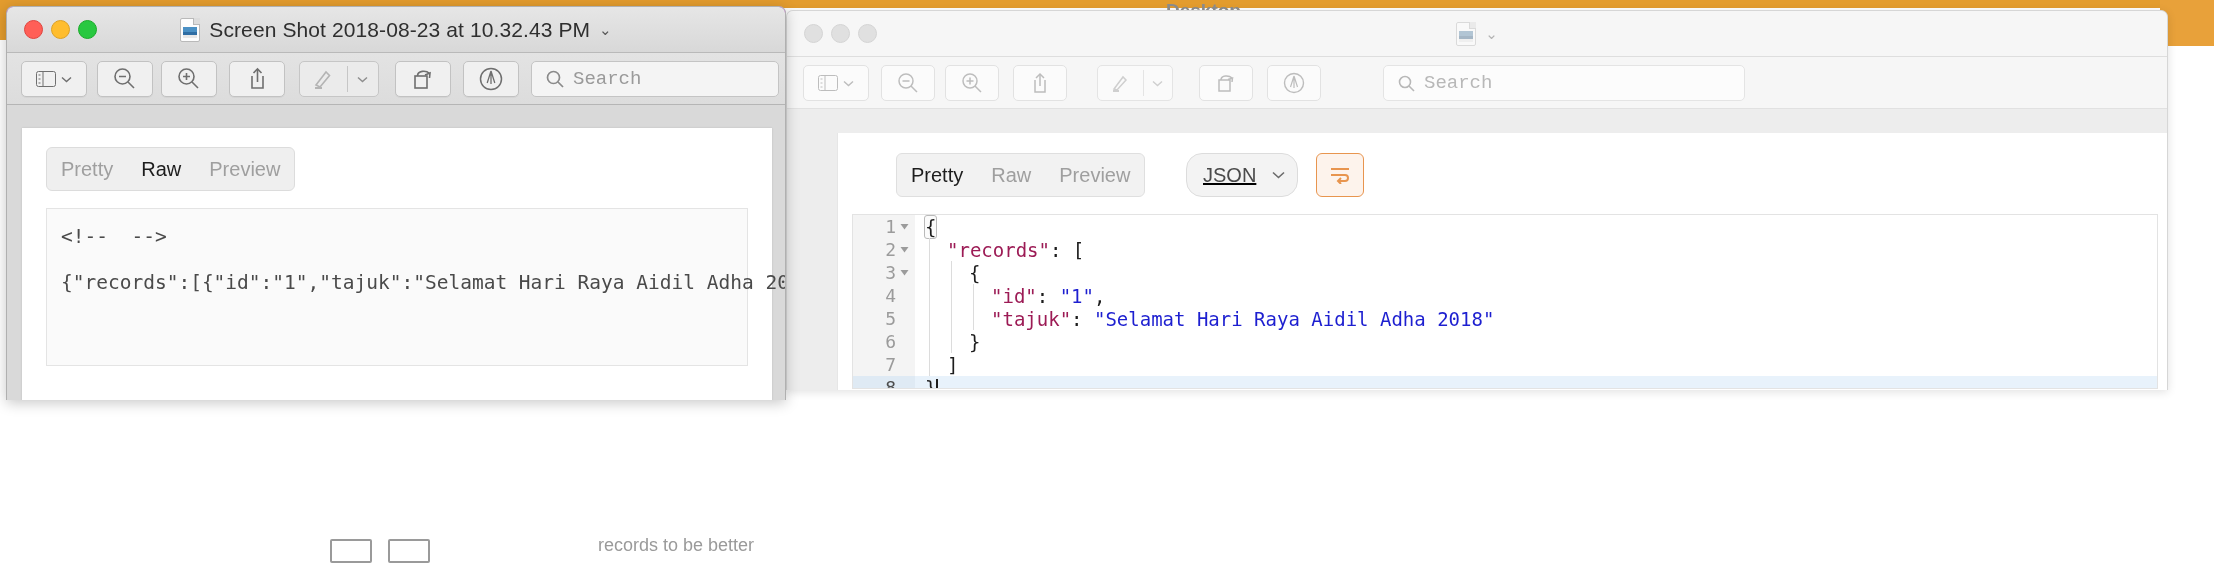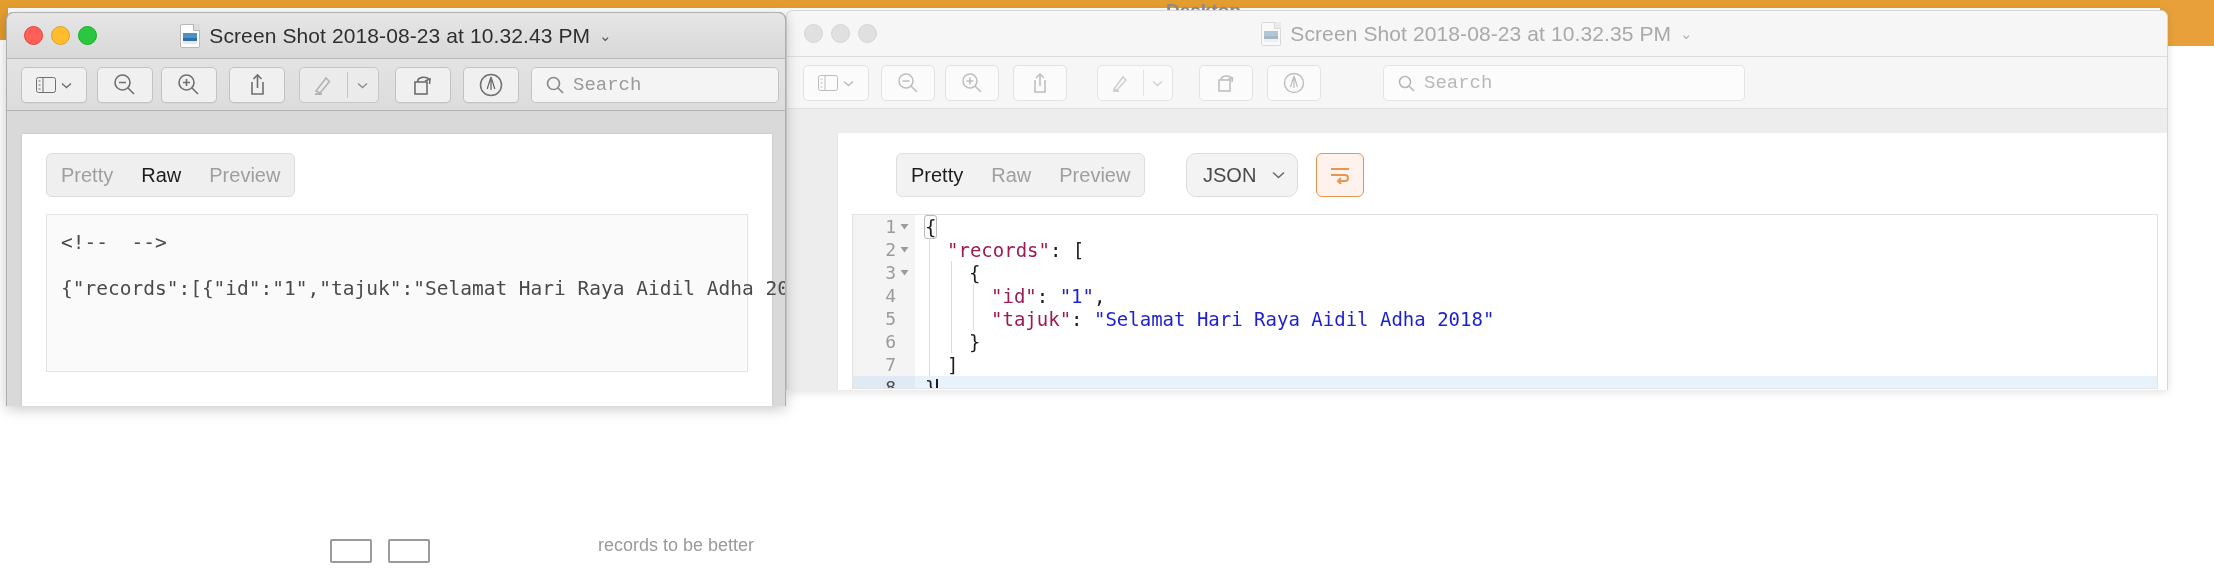"Screen Shot 2018-08-23 at 10.32.43" #win1 { top: 12px -> 6px }
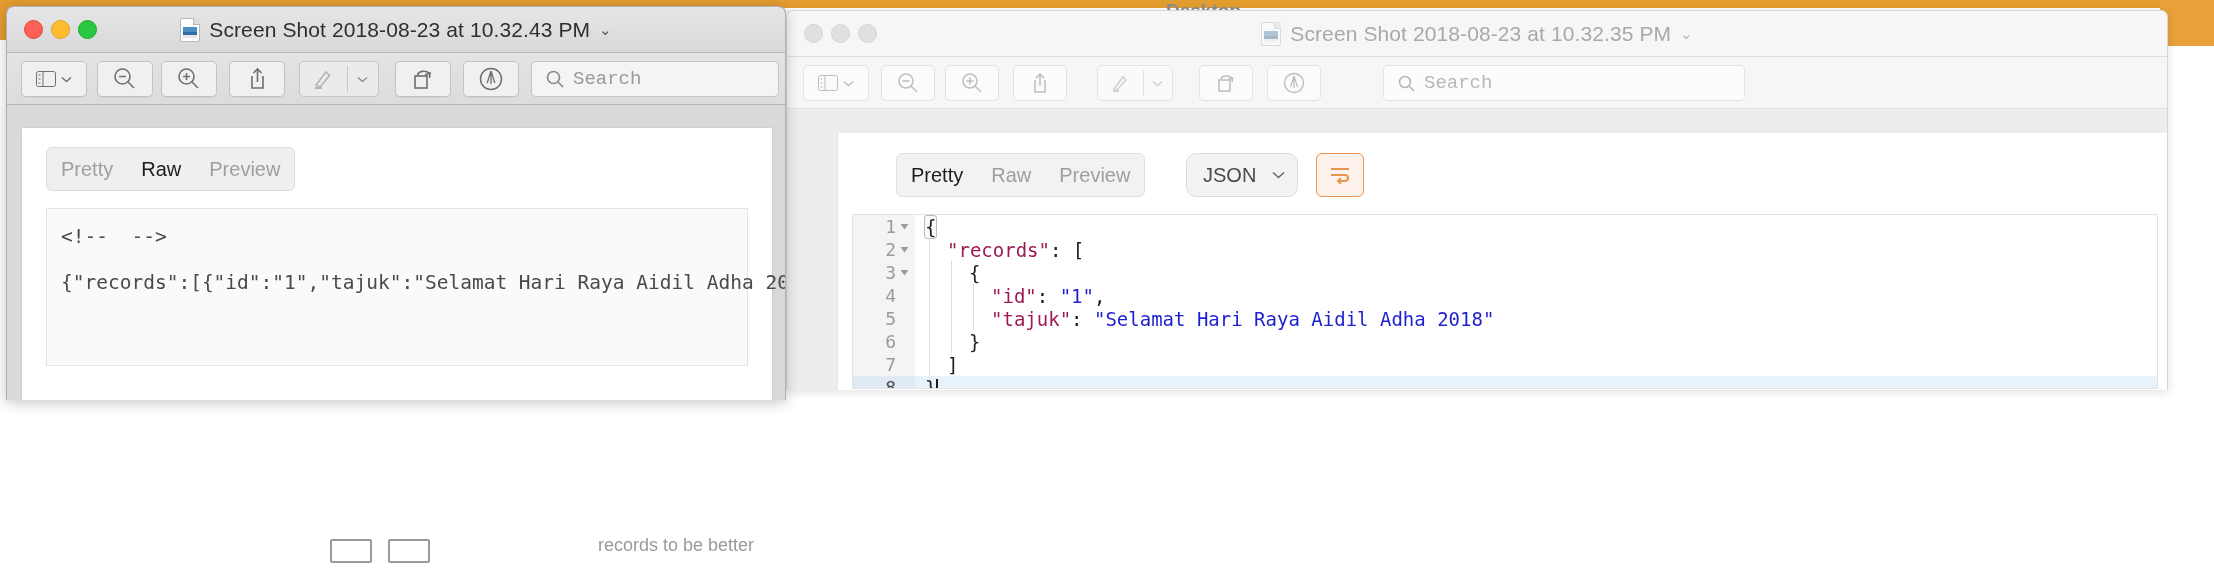"Screen Shot 2018-08-23 at 10.32.35" span.title-text { html: <span>Screen Shot 2018-08-23 at 10.32.35 PM</span> -> none }
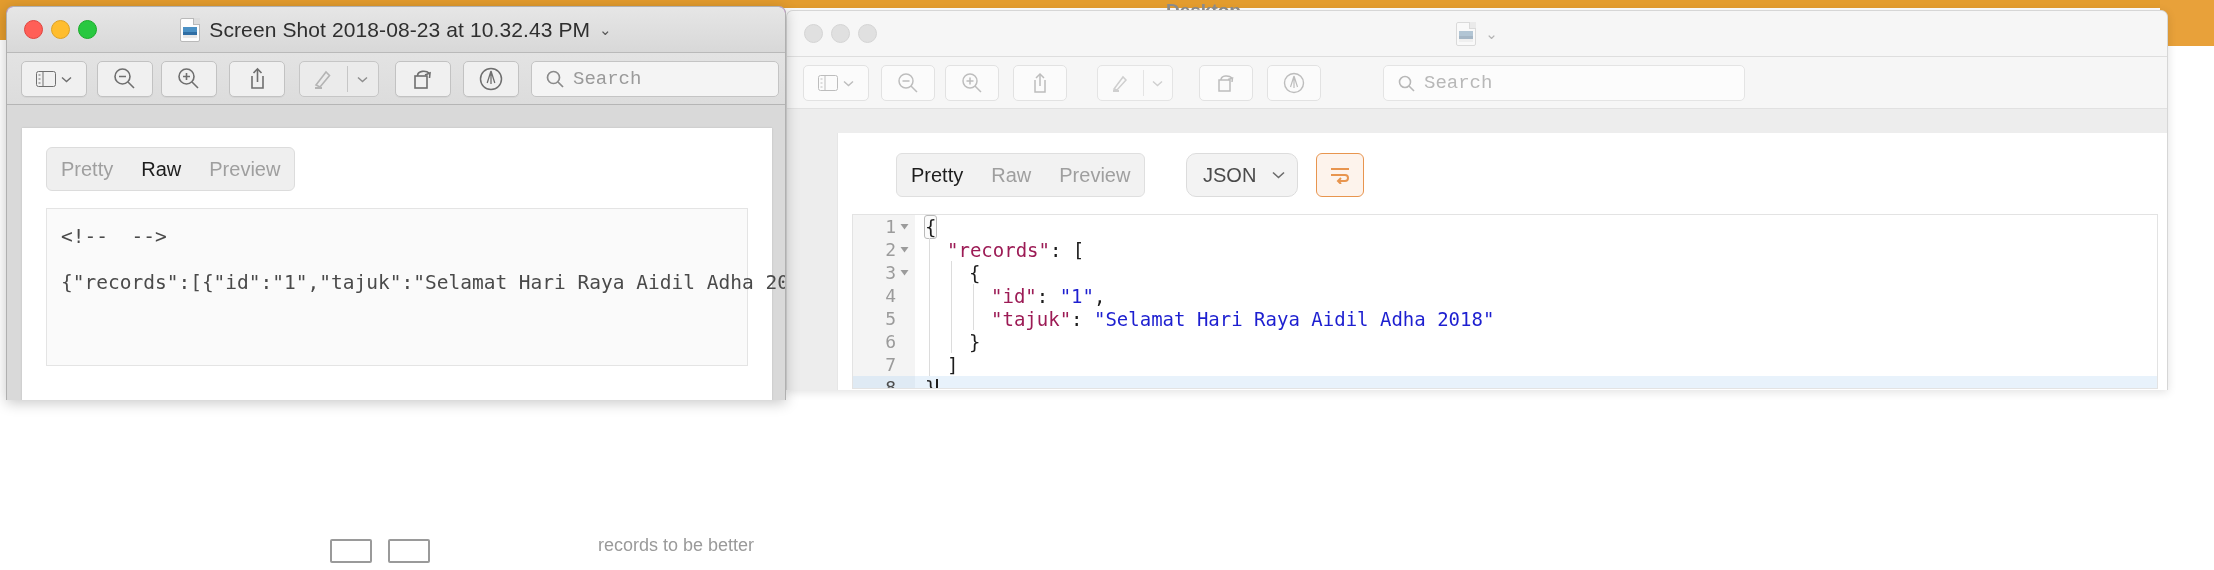"JSON" #w2-format-select { border-radius: 10px -> 16px; text-decoration: none -> underline }
